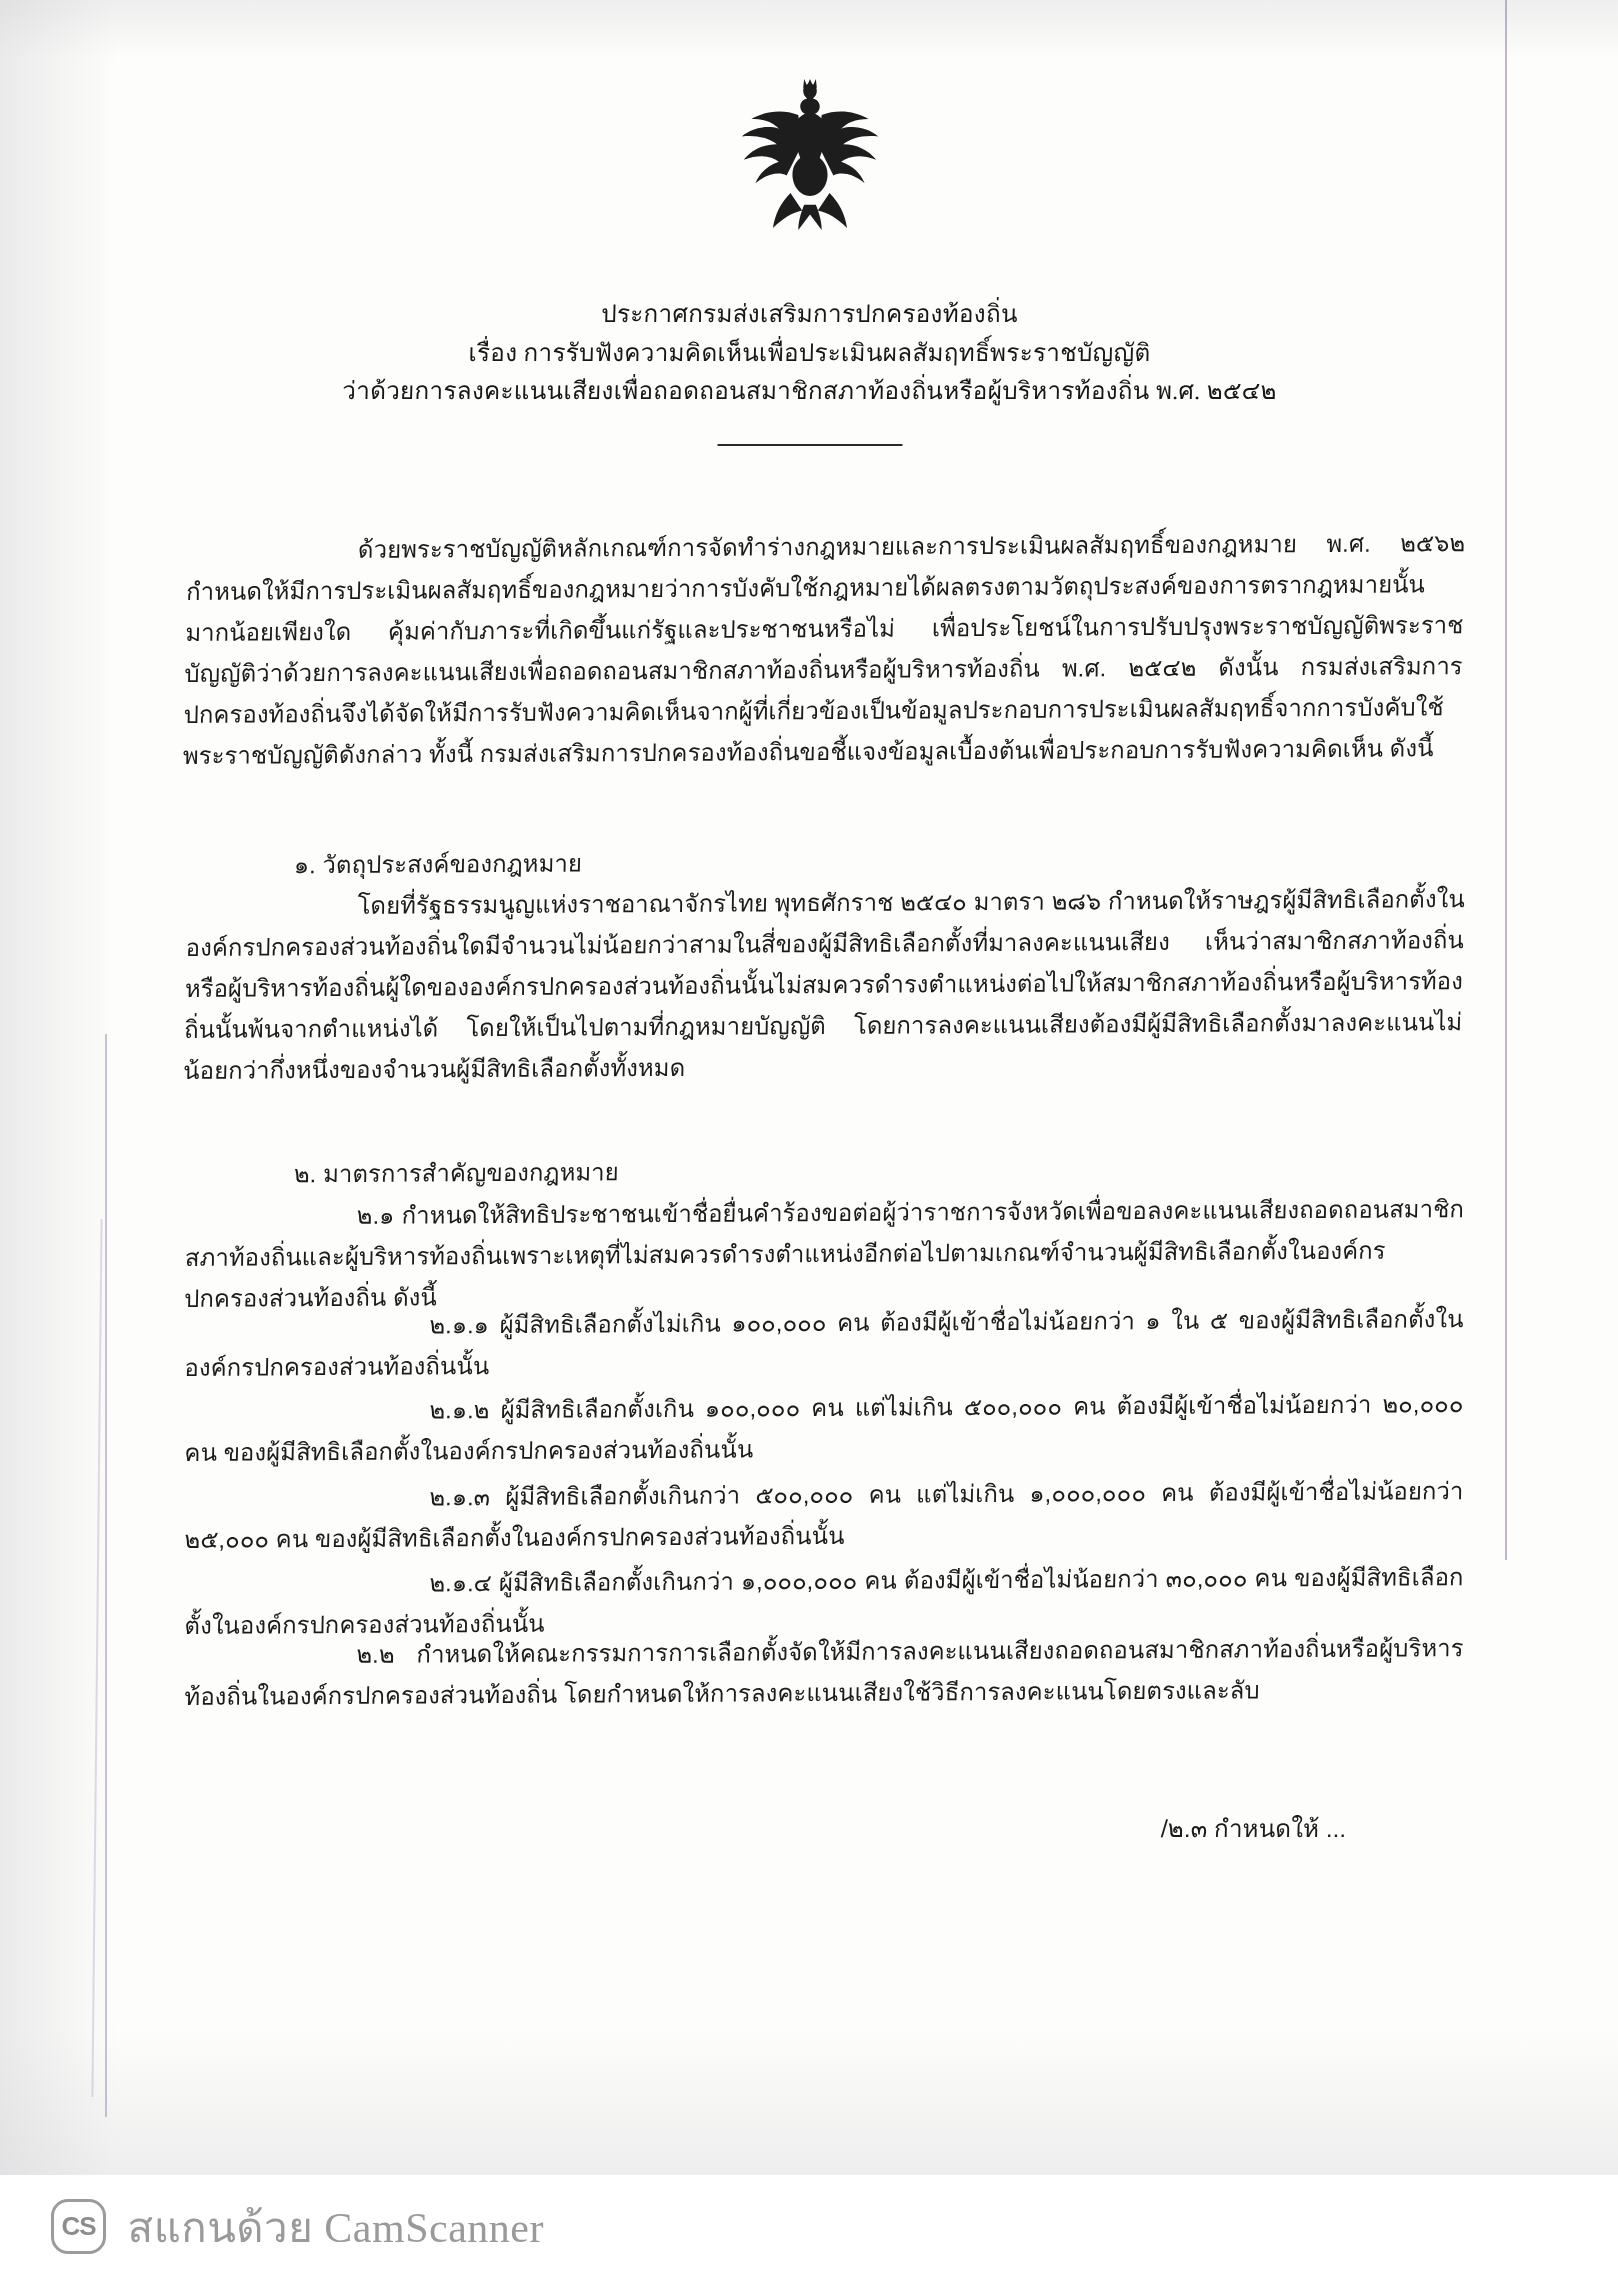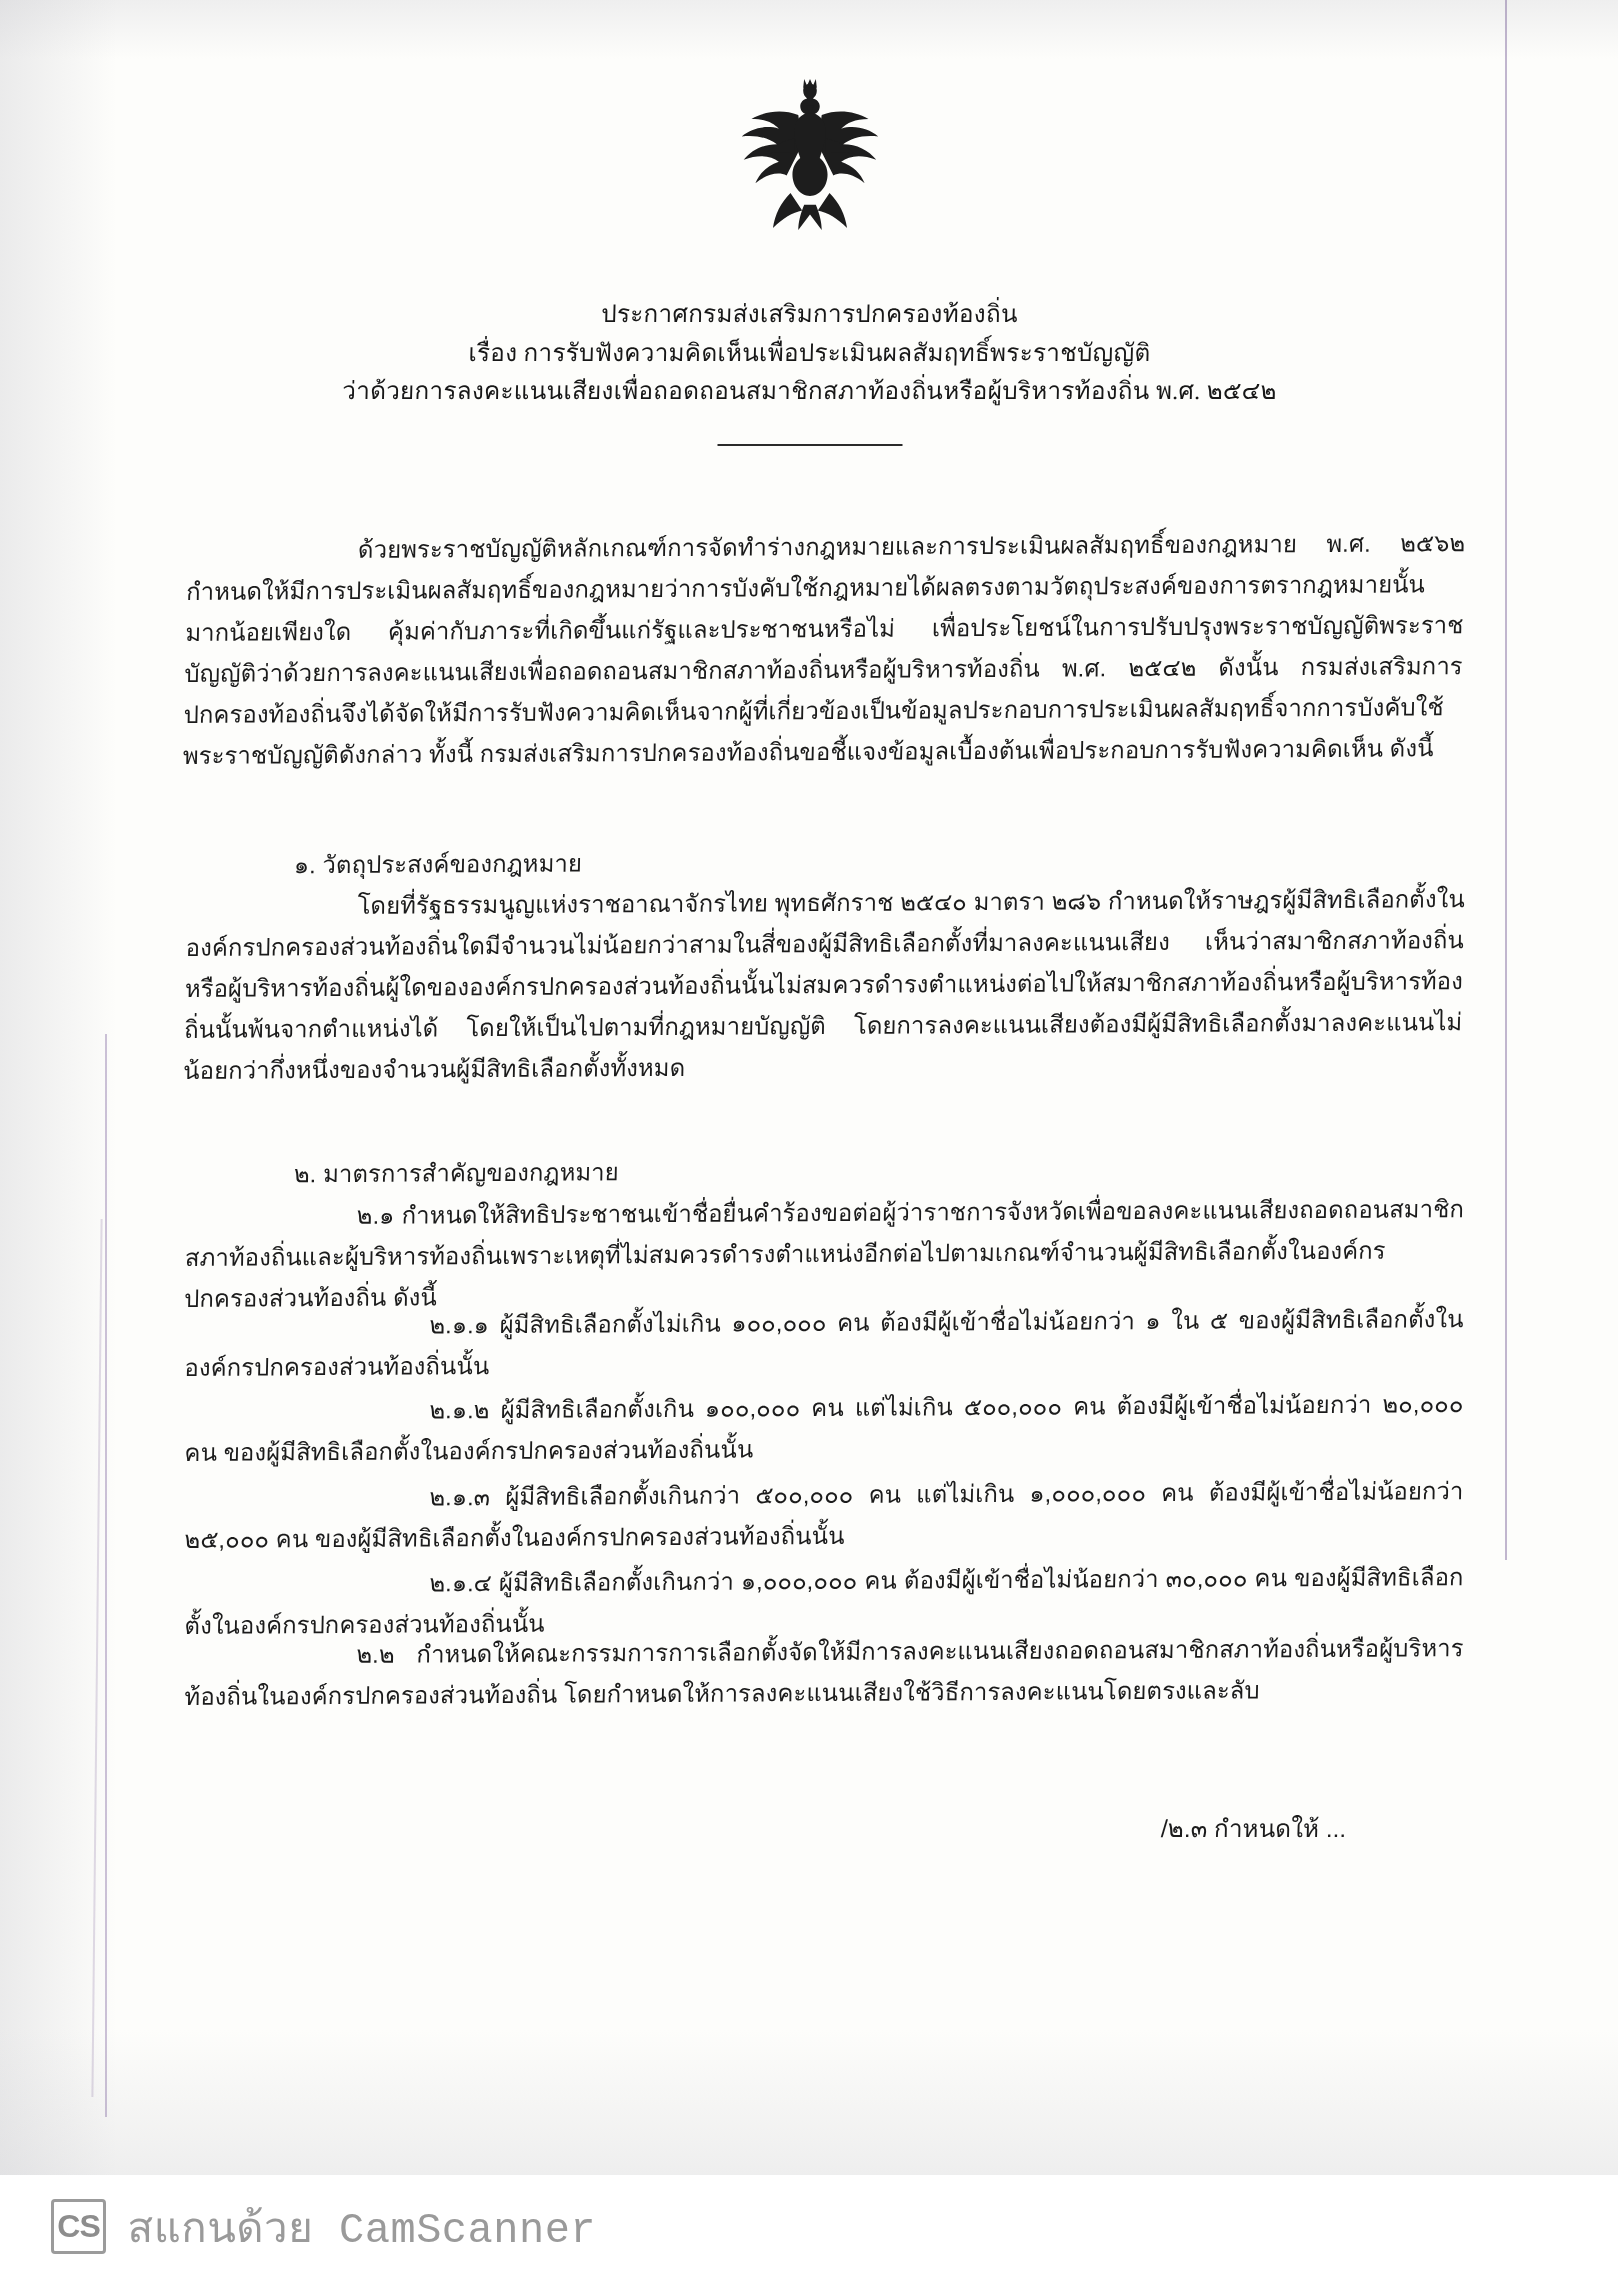"CS" .cs-logo { border-radius: 4px -> 17px; font-size: 32px -> 26px }
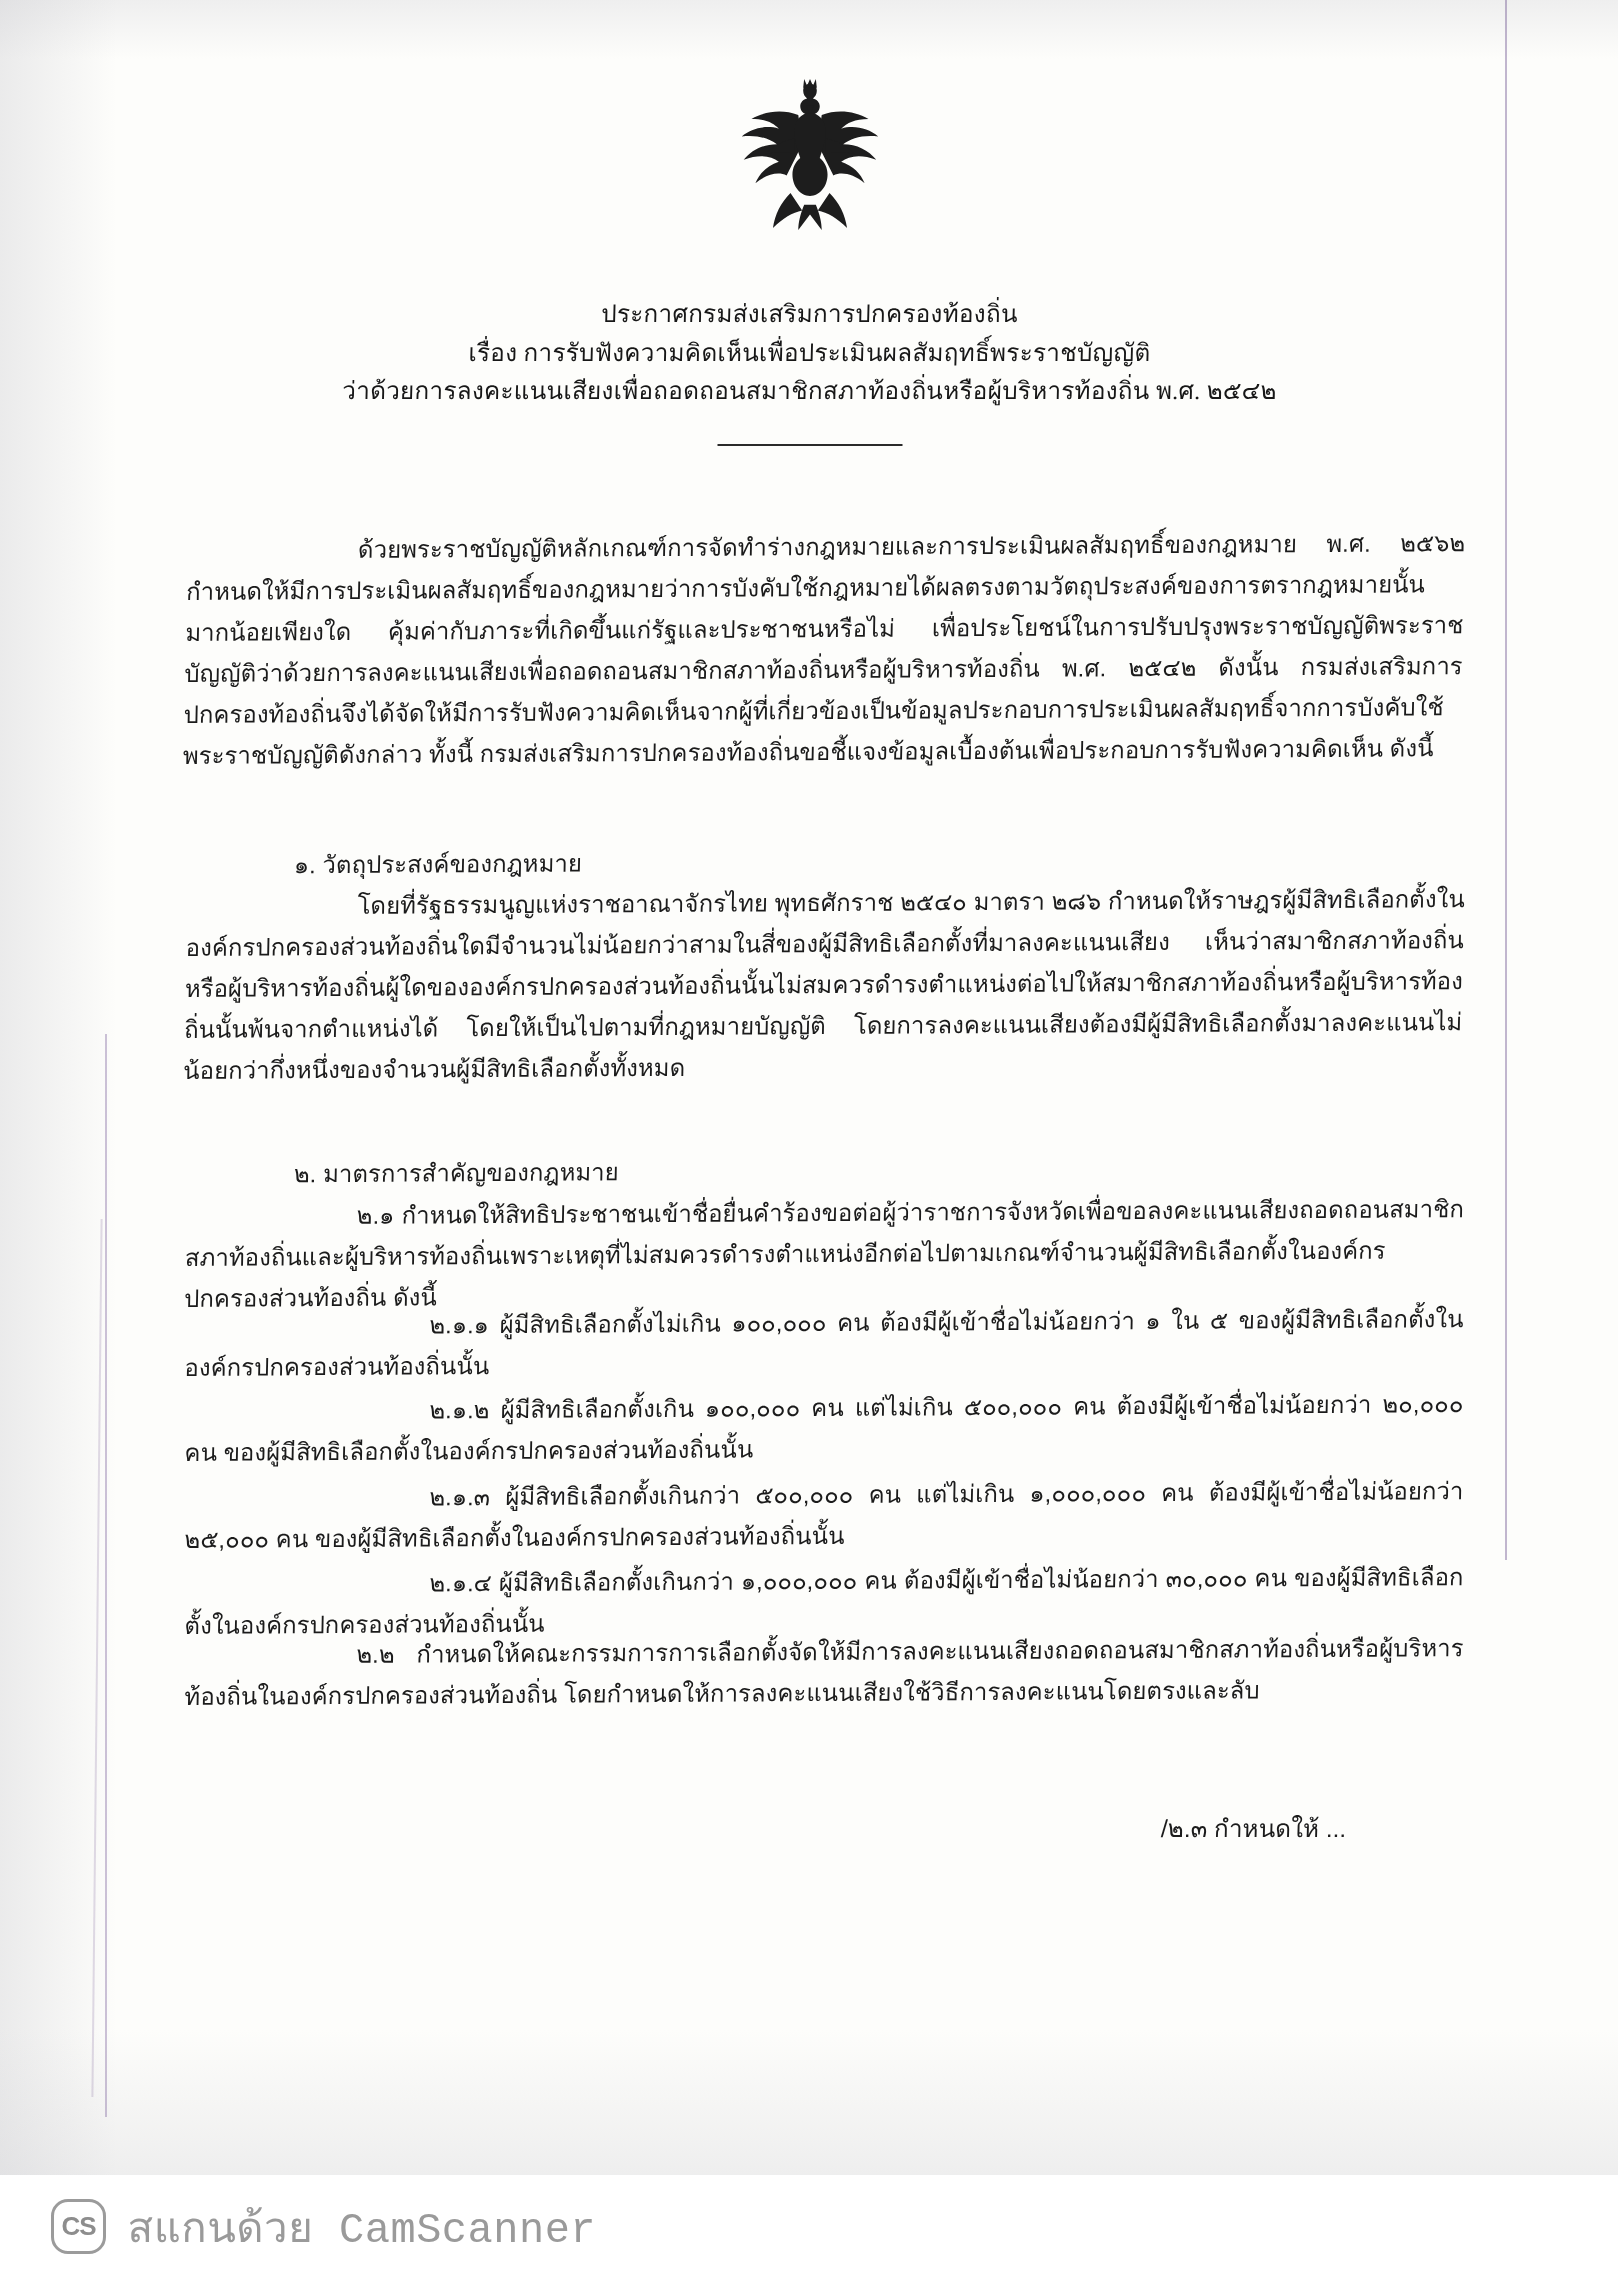"สแกนด้วย CamScanner" .cs-text { font-family: Liberation Mono, monospace -> Liberation Serif, serif }
